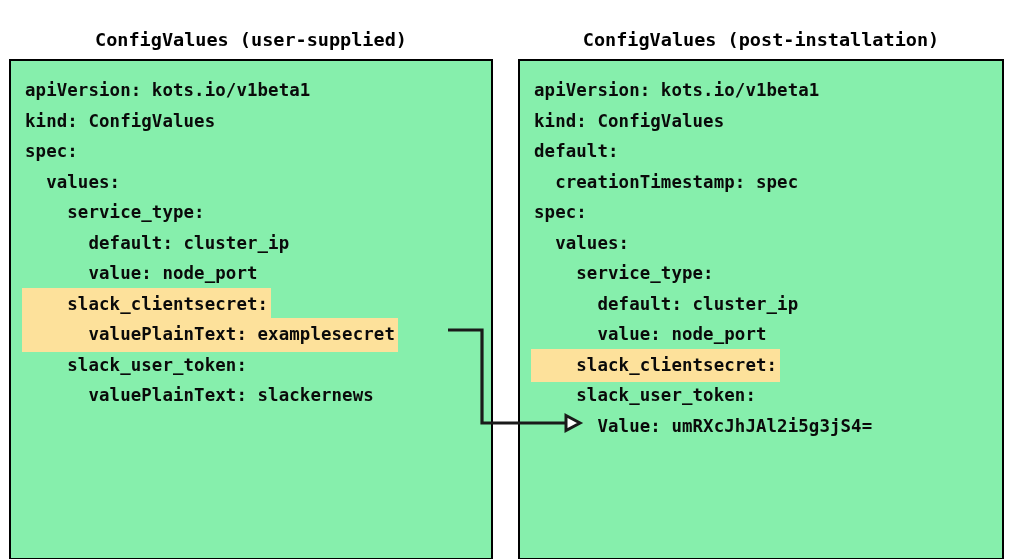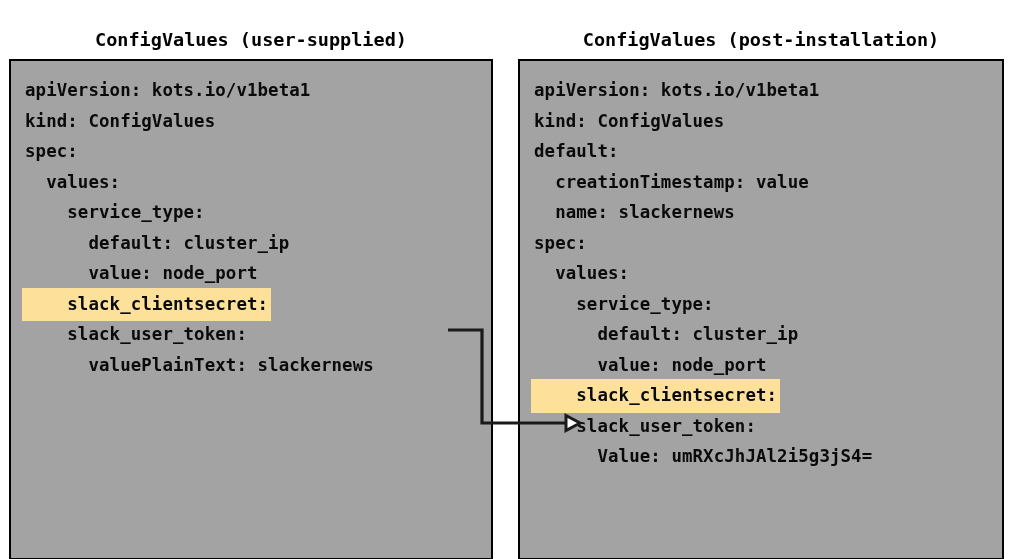"apiVersion: kots.io/v1beta1" .panel { background: #a3a3a3 -> #86efac }
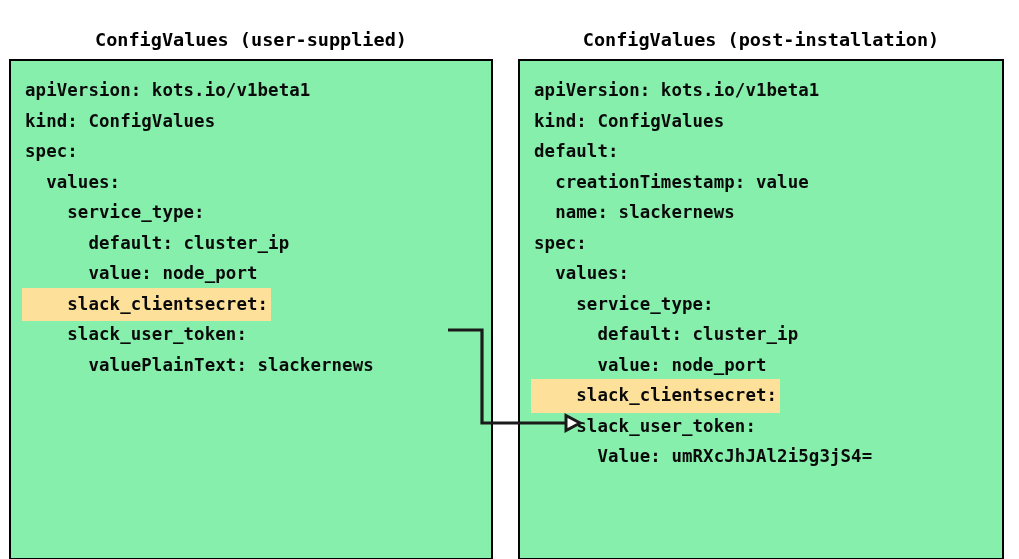"creationTimestamp: value" span.txt { text: value -> spec }
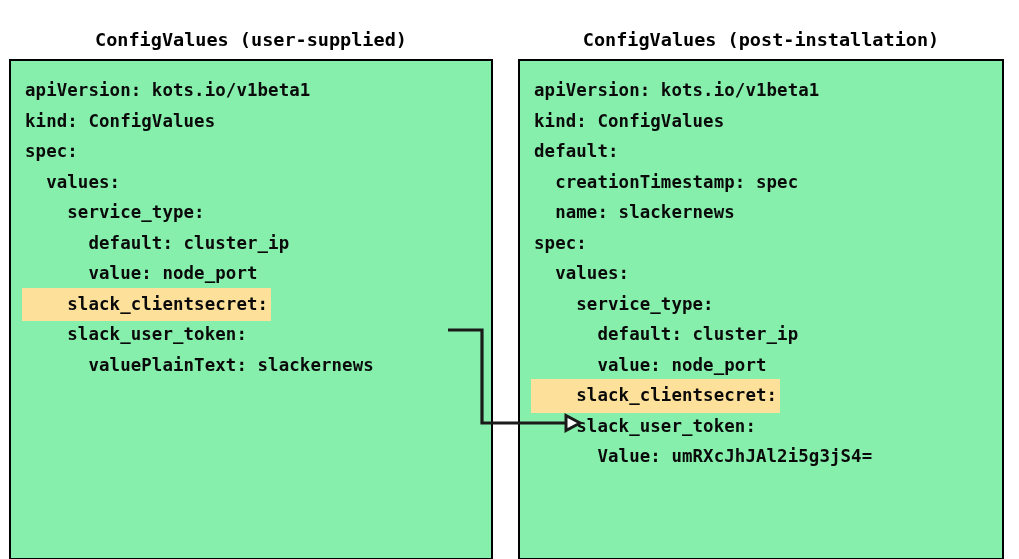"name: slackernews" div.line { html: <div><span> name: slackernews</span></div> -> none }
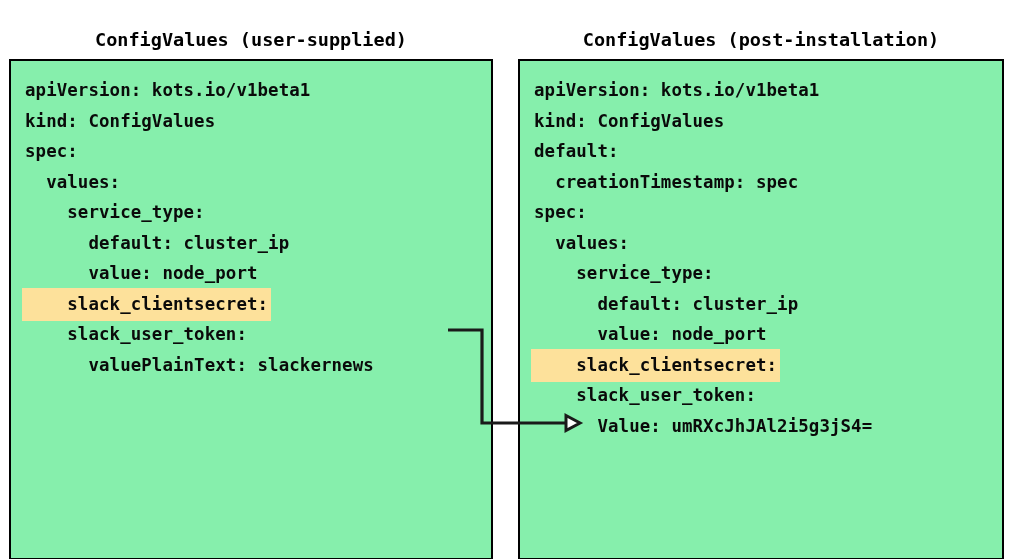"valuePlainText: examplesecret" div.line { html: none -> <div><span> valuePlainText: examplesecret</span></div> }
